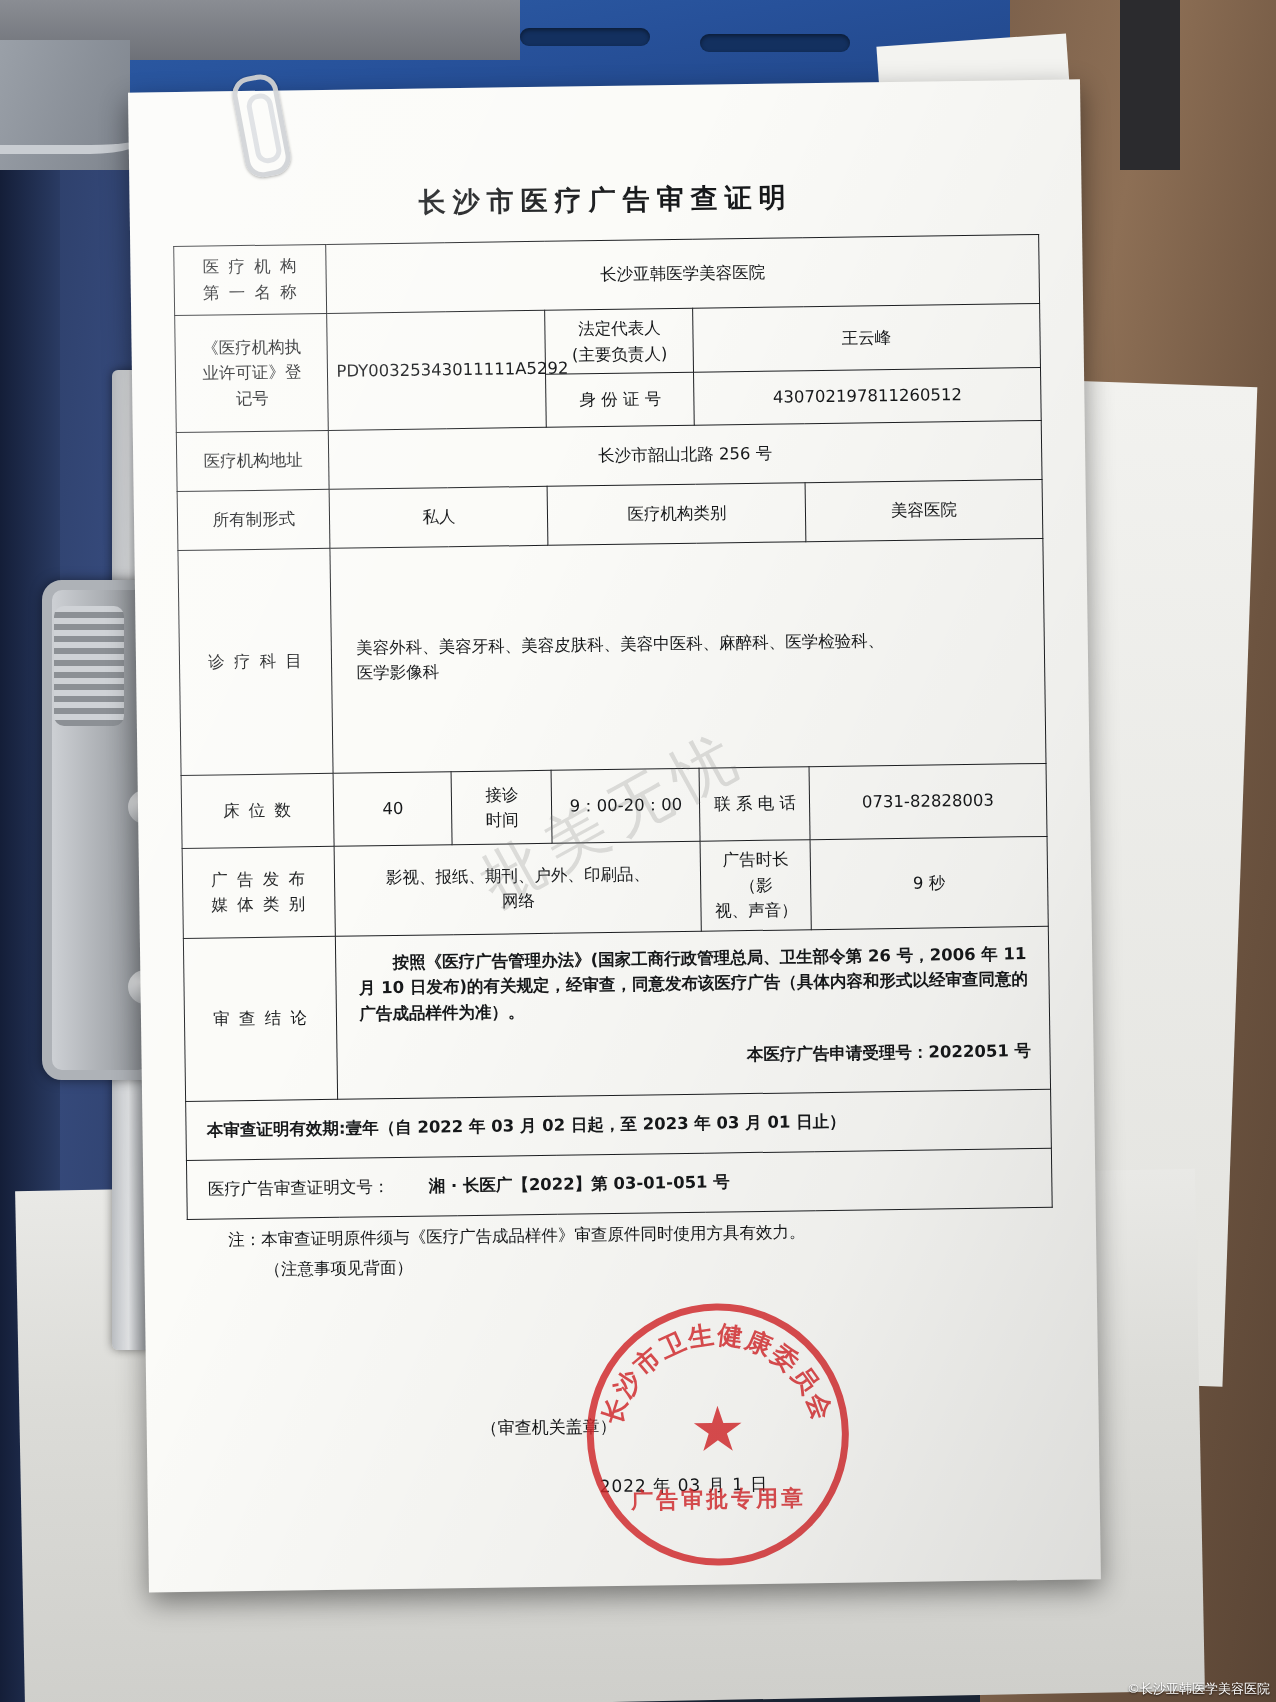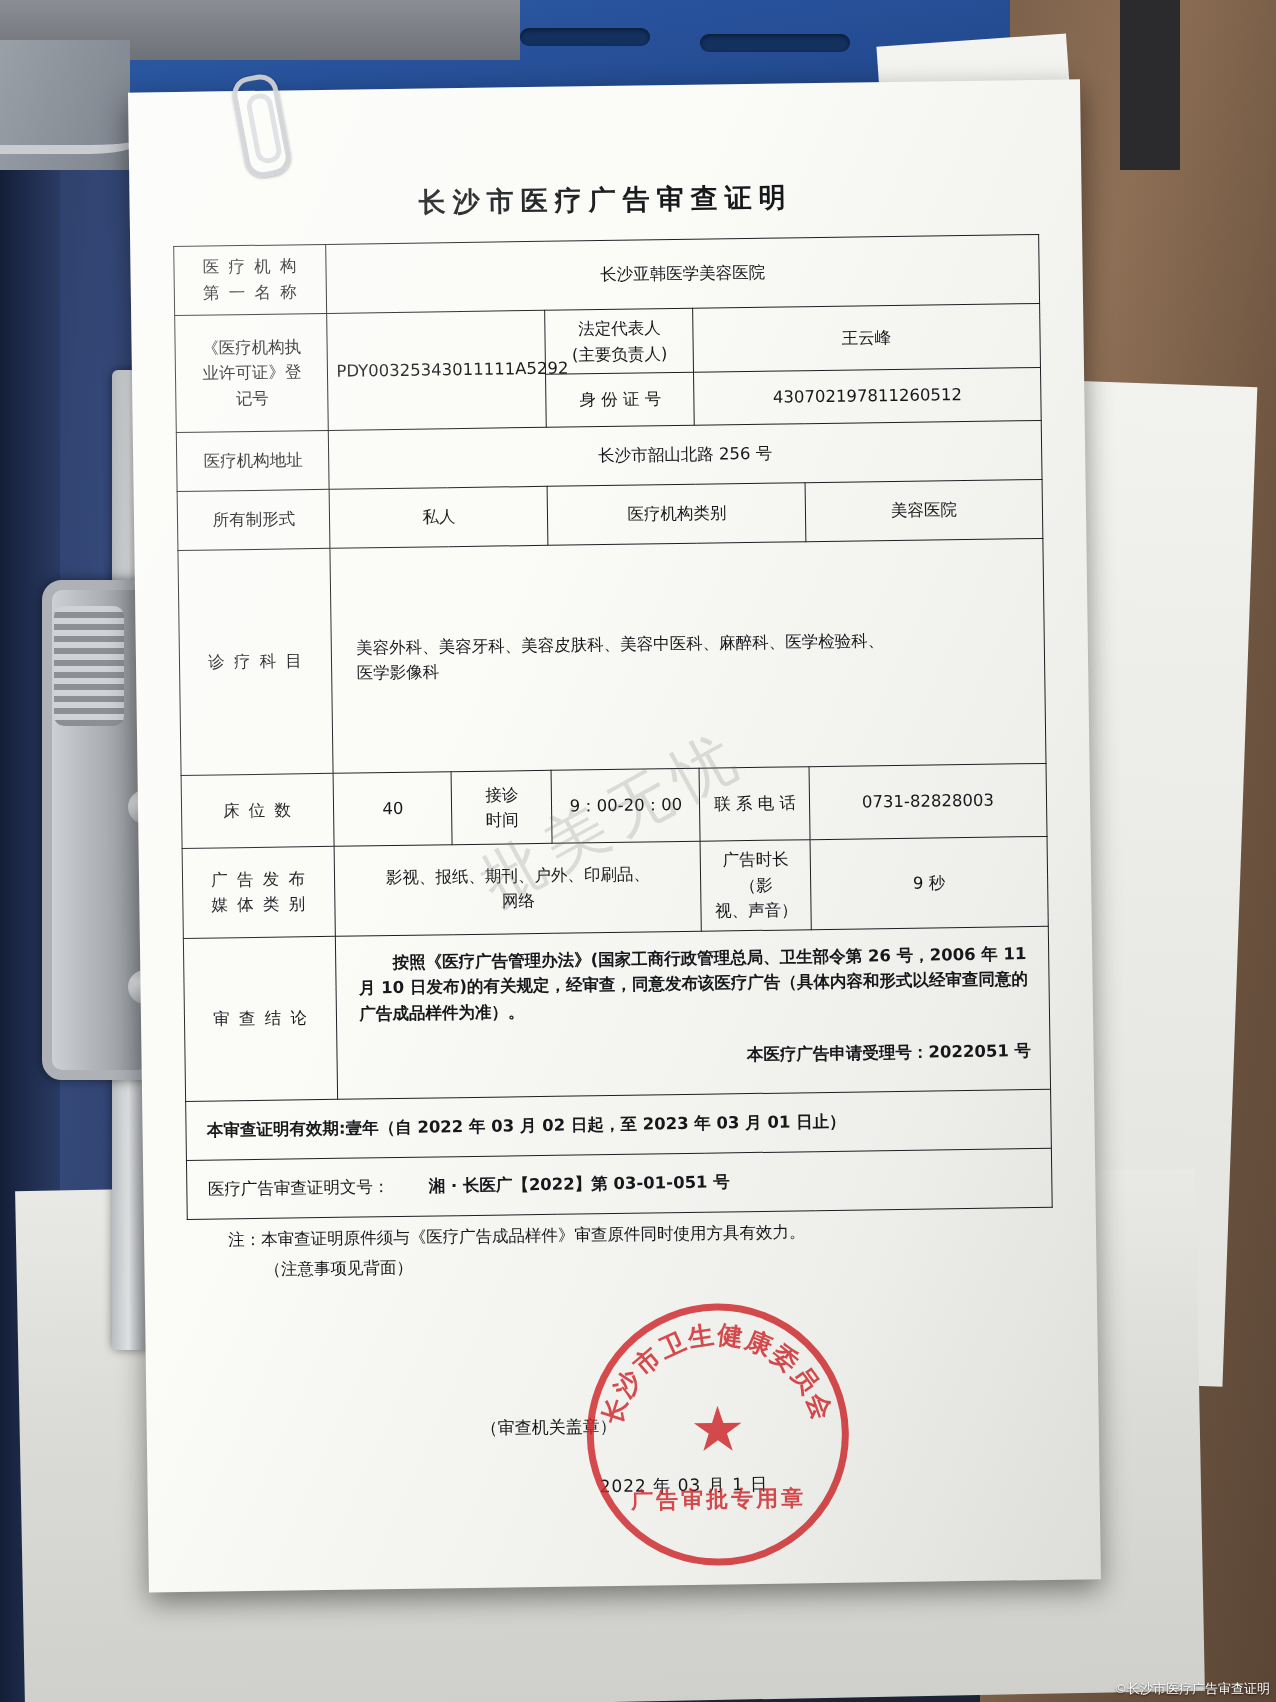"©长沙市医疗广告审查证明" div.footer-credit { text: 市医疗广告审查证明 -> 亚韩医学美容医院 }
